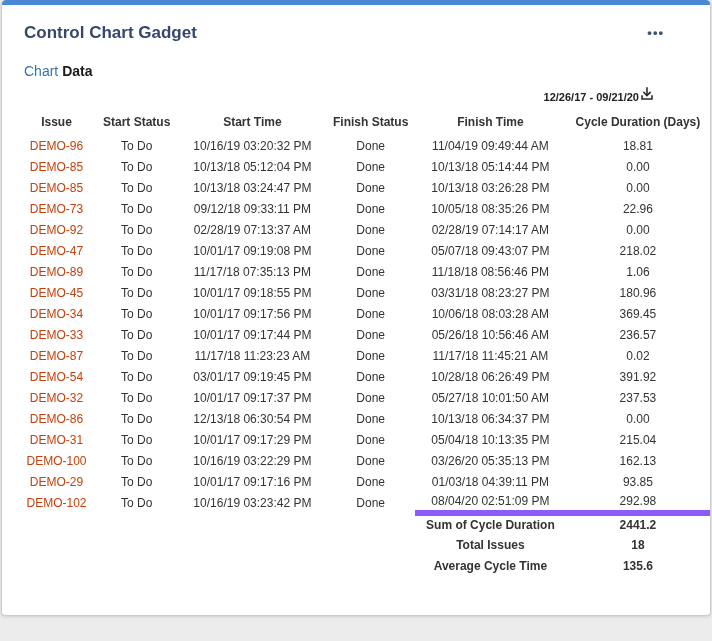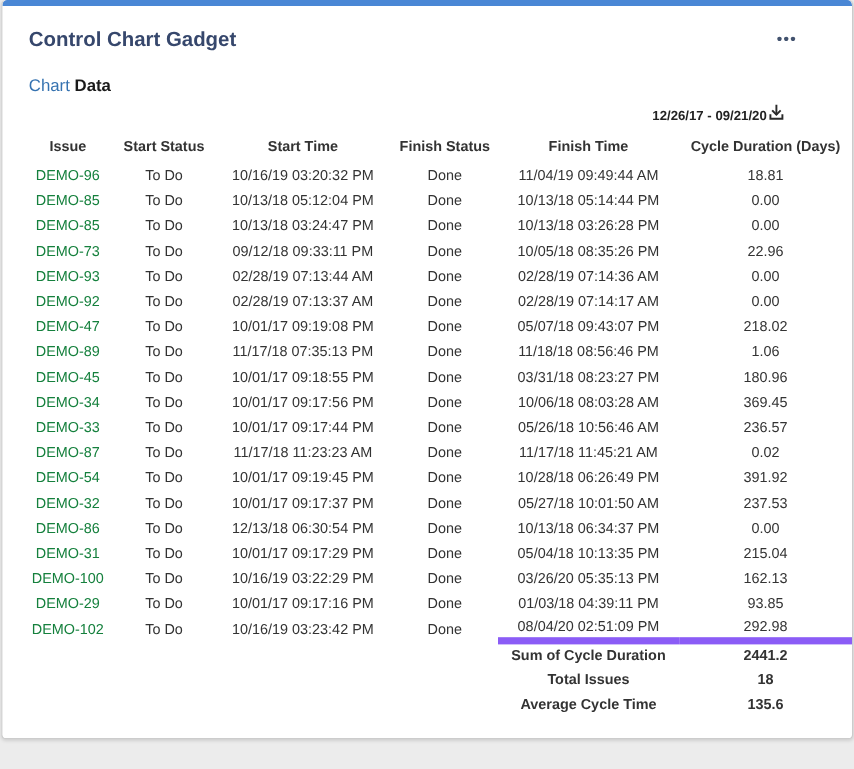"DEMO-96" table.data-table td a { color: #15803d -> #c2410c }
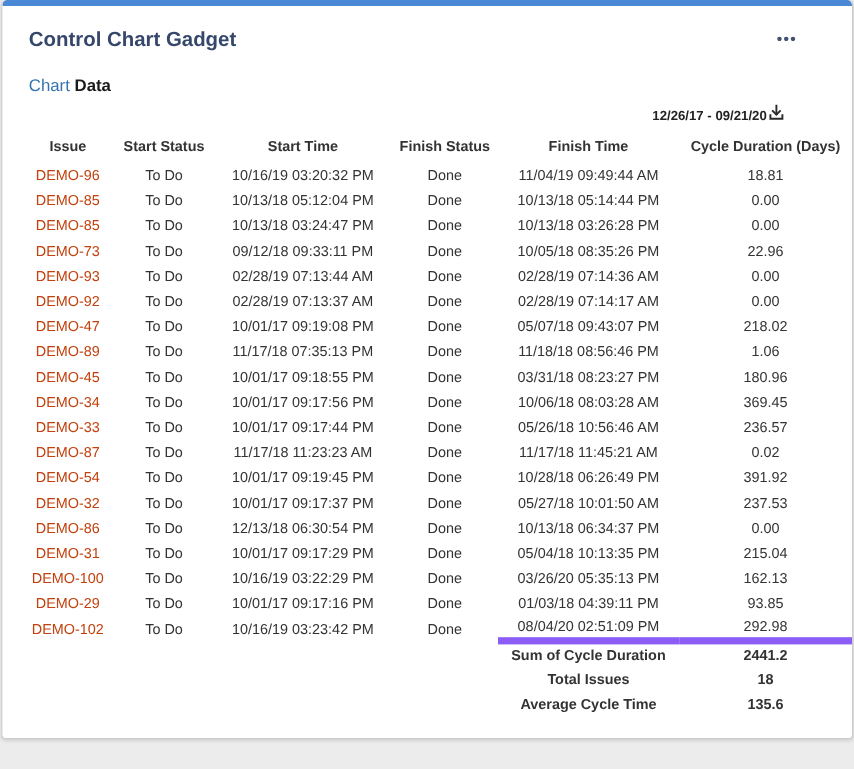"DEMO-93" tr { html: <tr> <td><a>DEMO-93</a></td> <td>To Do</td> <td>02/28/19 07:13:44 AM</td> <td>Done</td> <td>02/28/19 07:14:36 AM</td> <td>0.00</td> </tr> -> none }
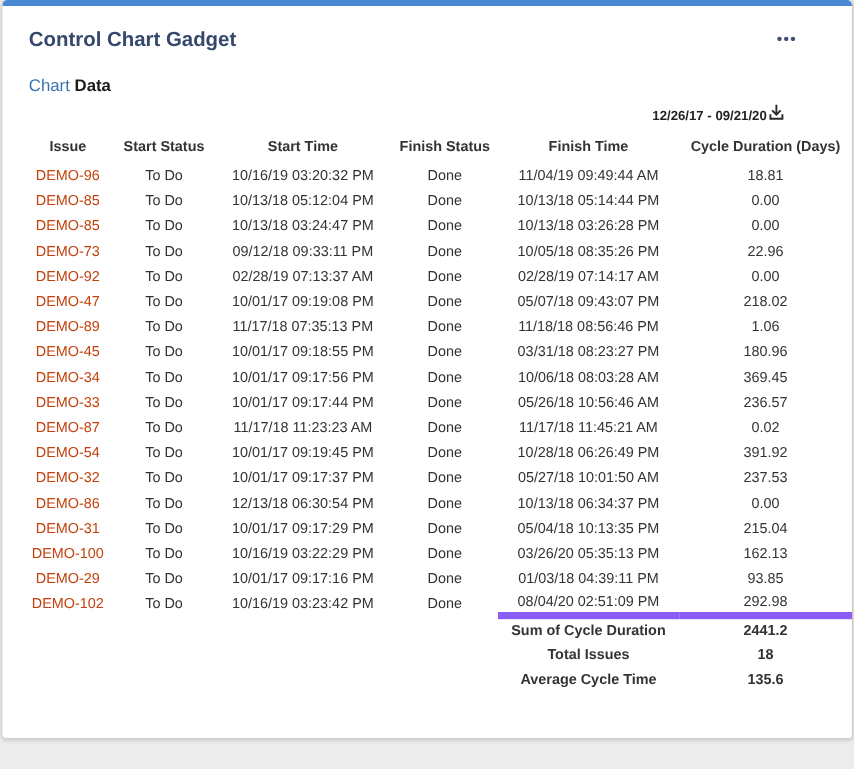"10/01/17 09:19:45 PM" td { text: 10/01/17 -> 03/01/17 }
